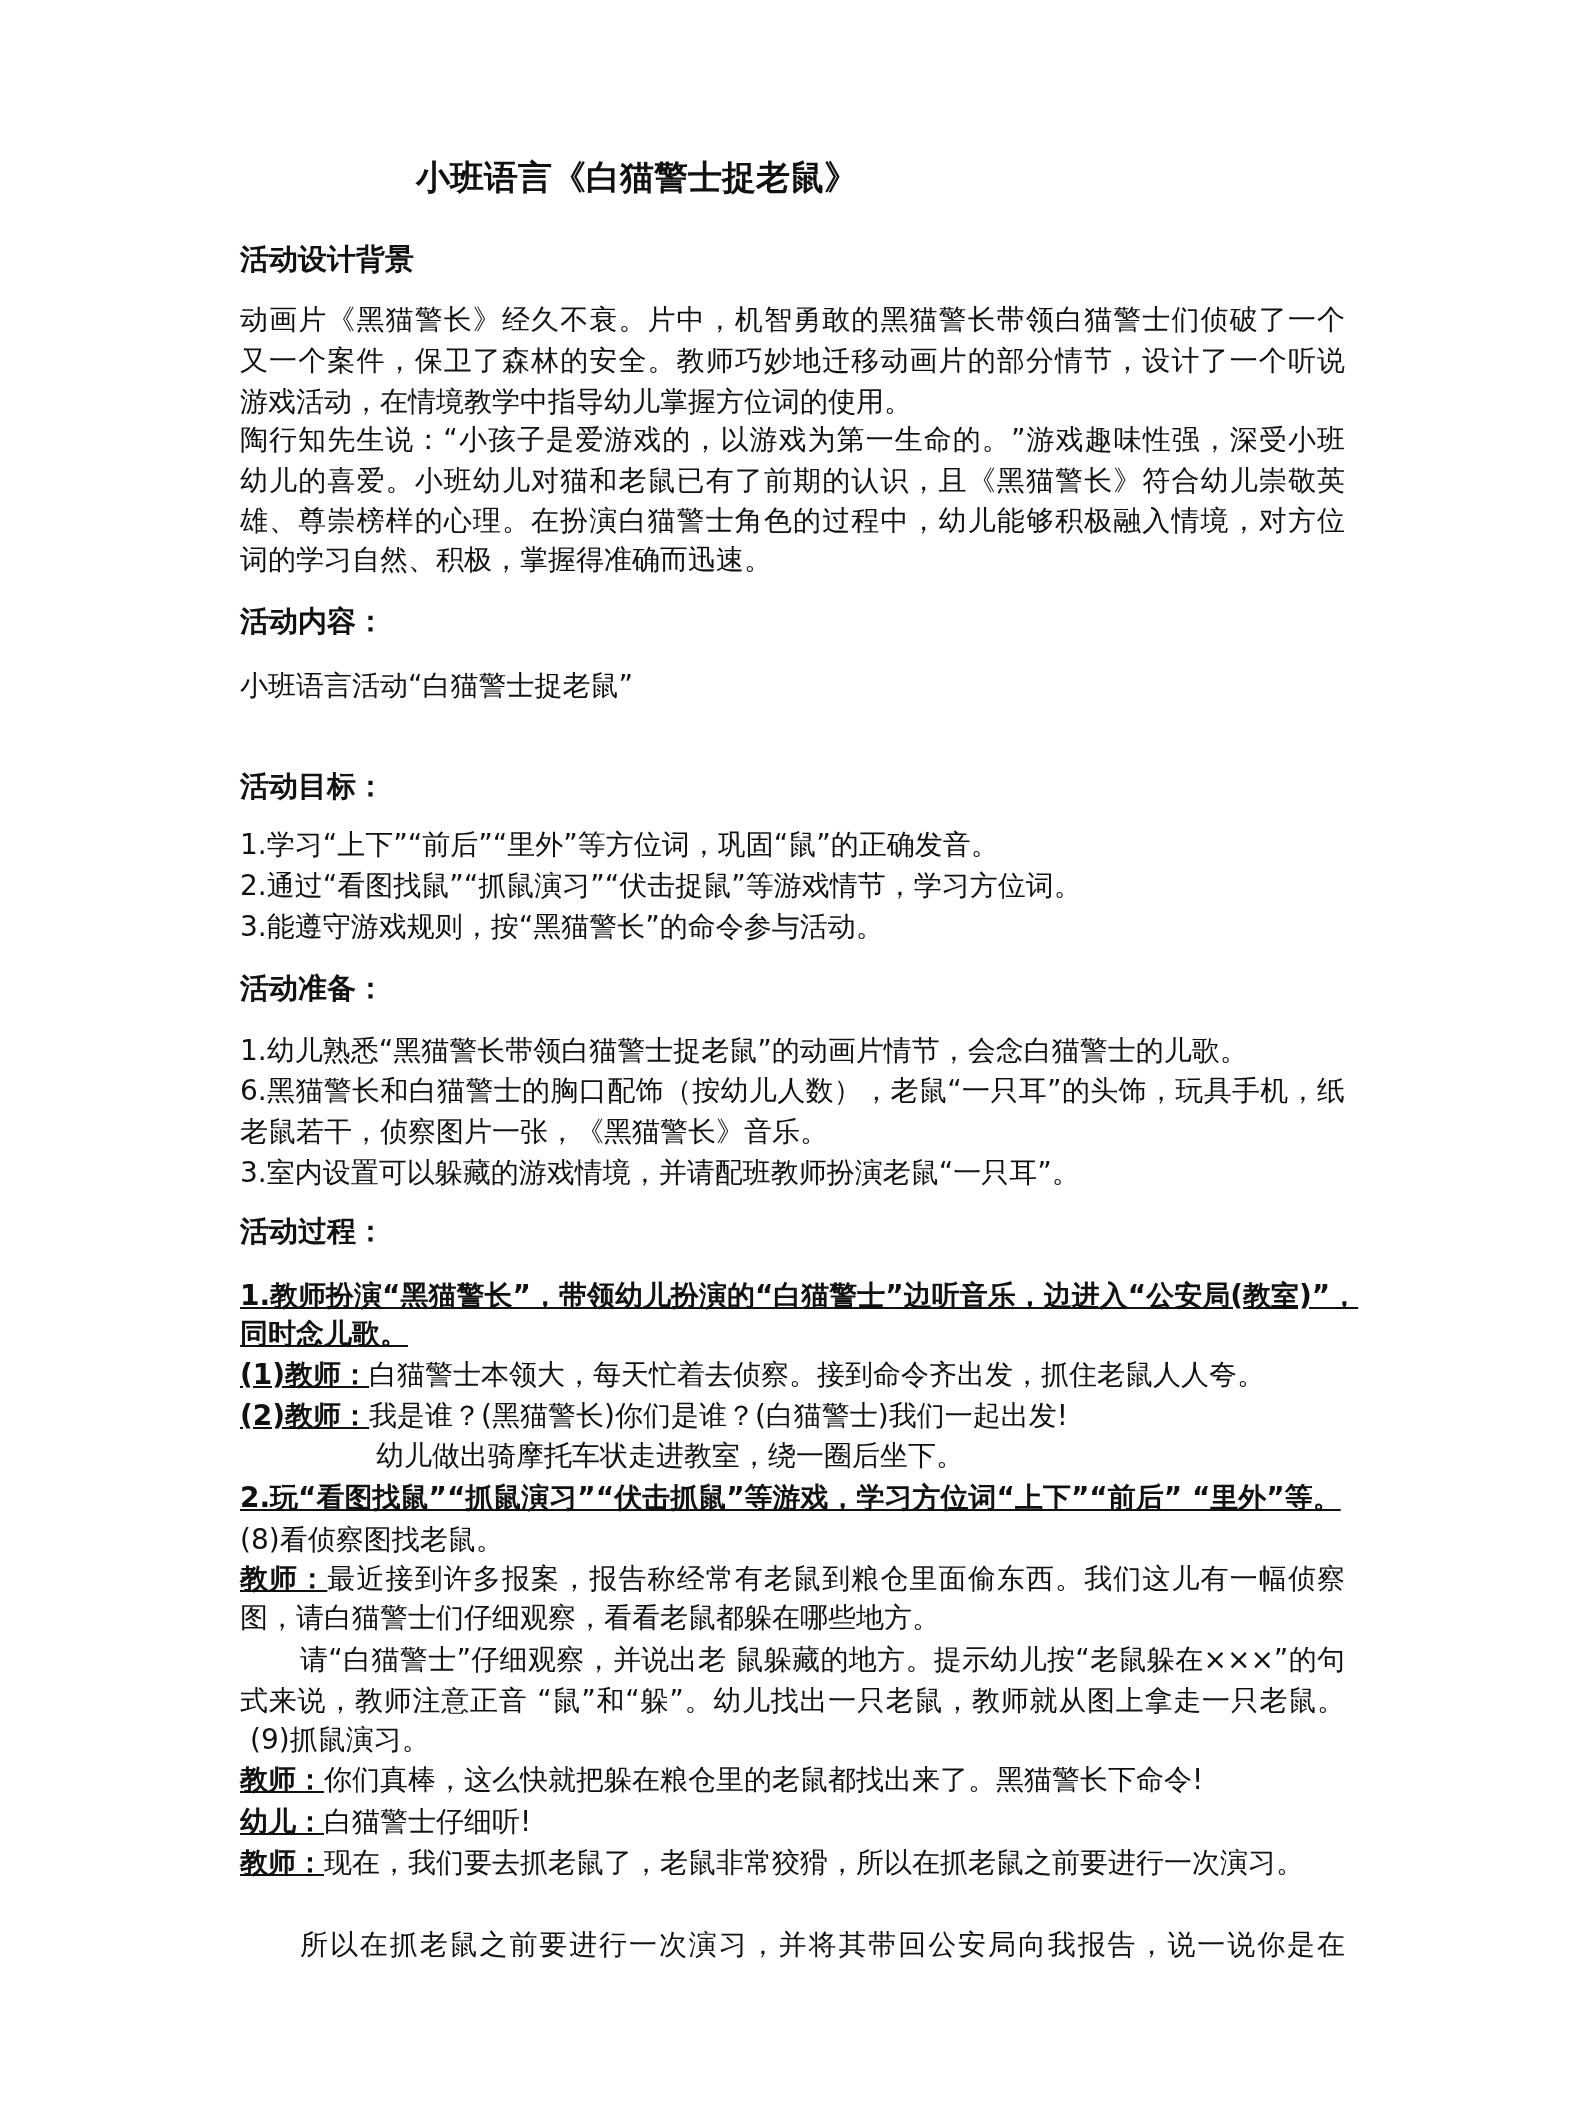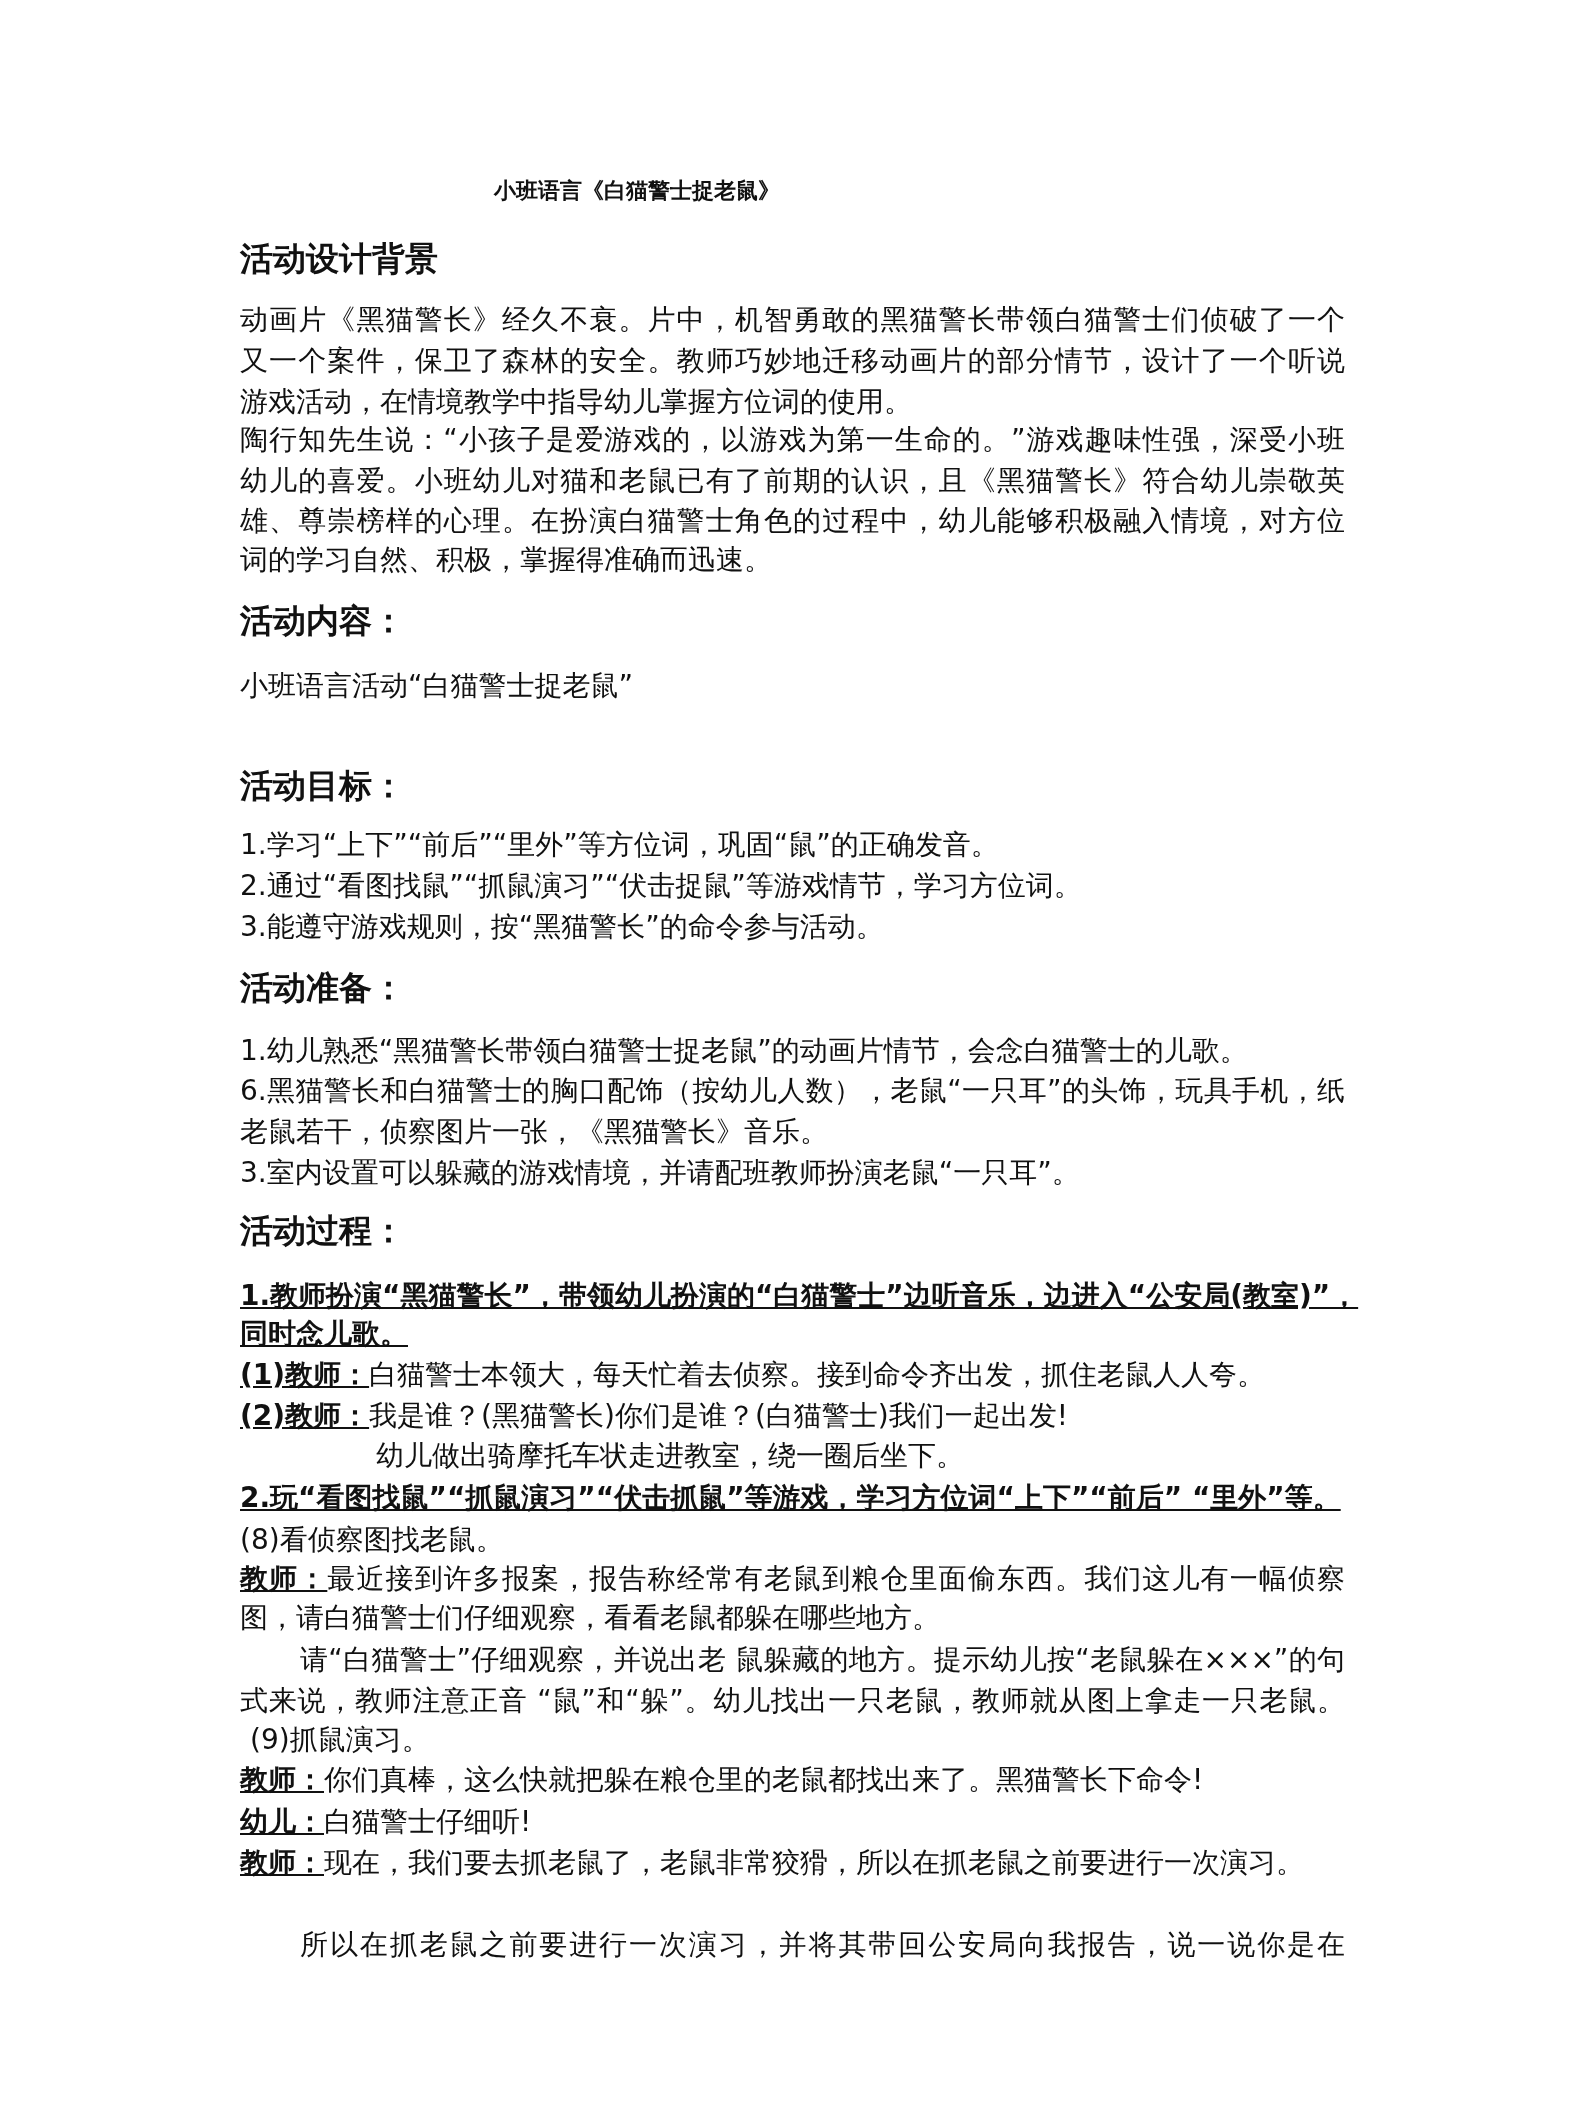"小班语言《白猫警士捉老鼠》" .title { font-size: 22px -> 34px; top: 170px -> 156px }
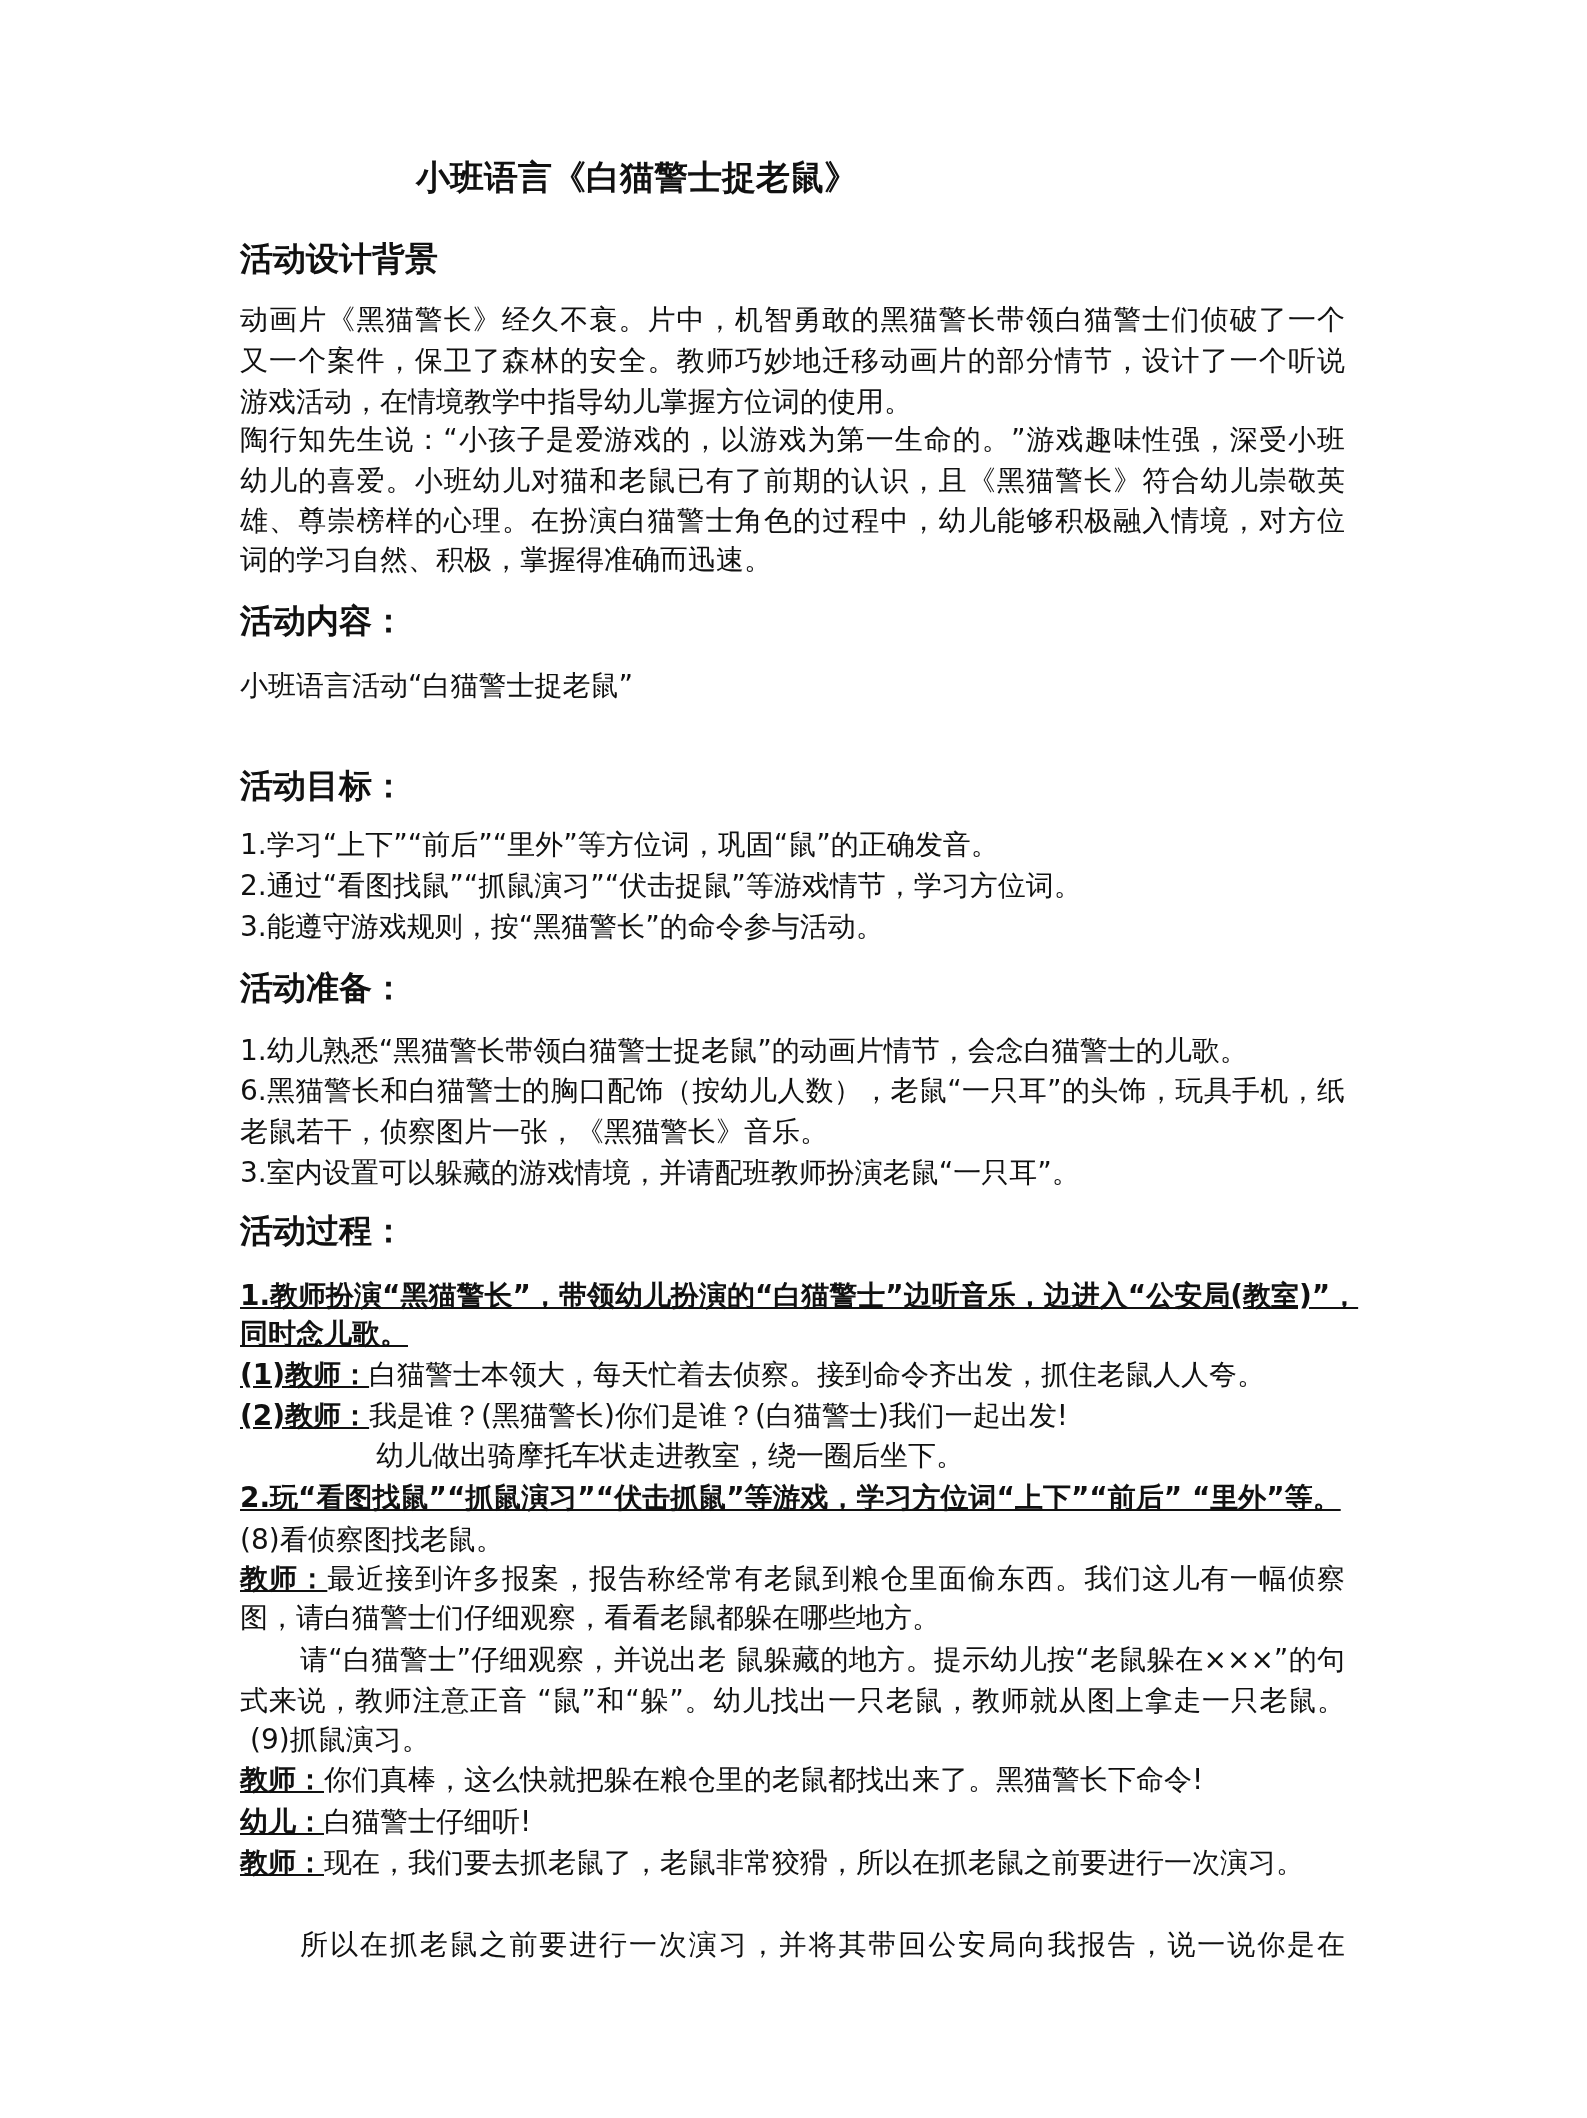"活动设计背景" .h { font-size: 33px -> 29px }
